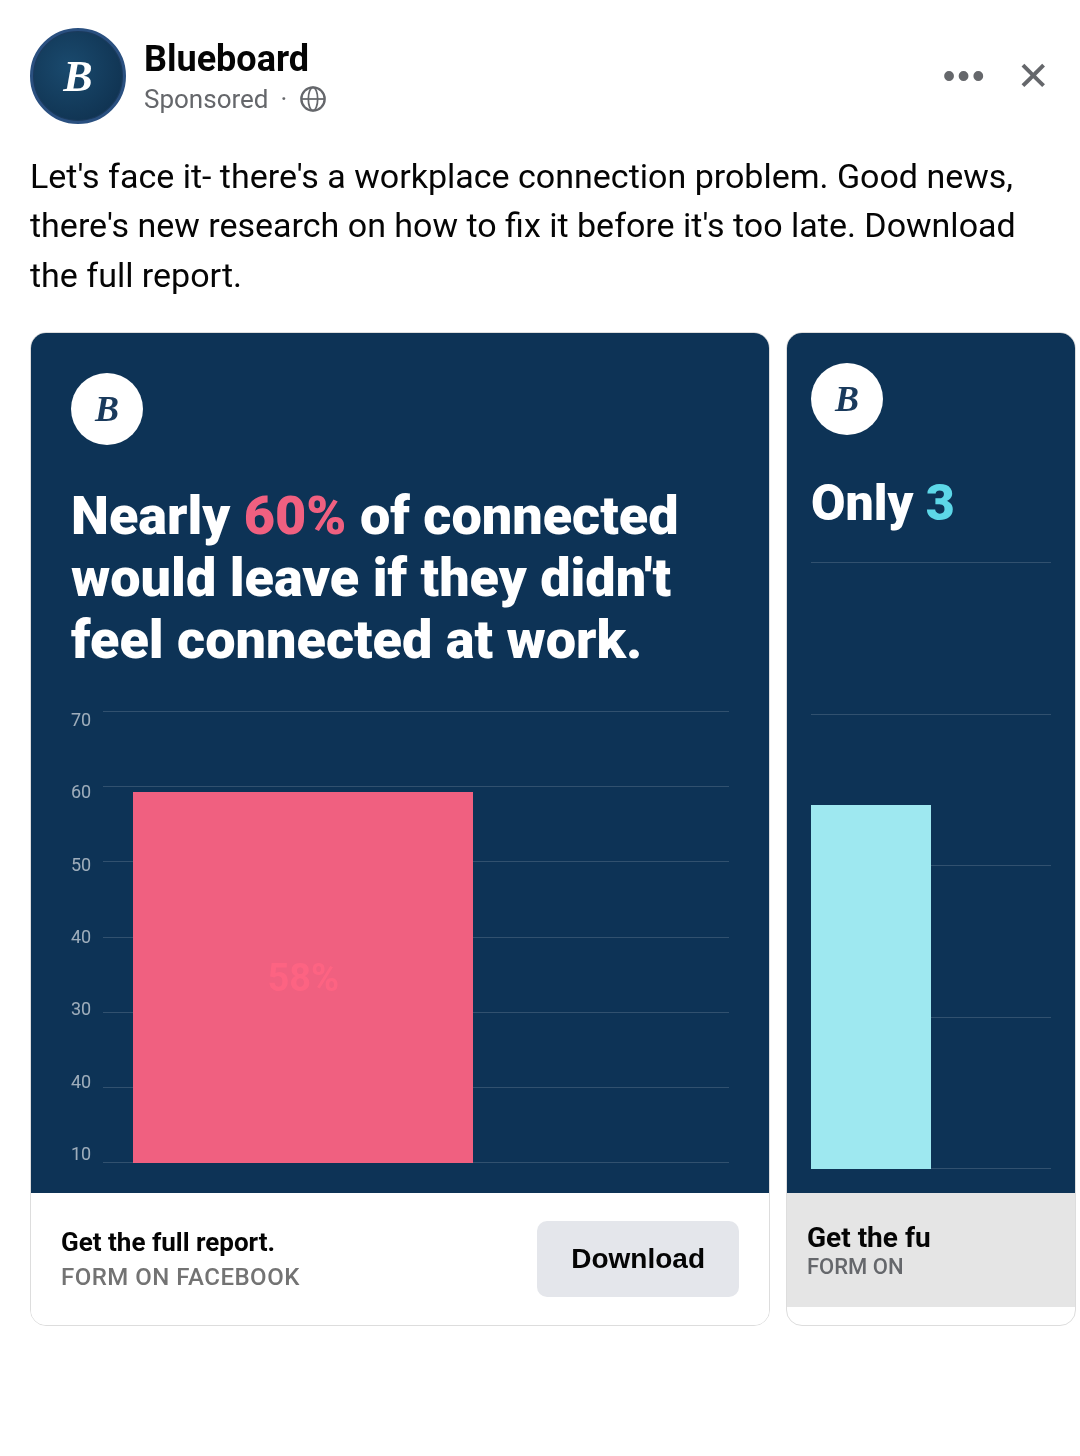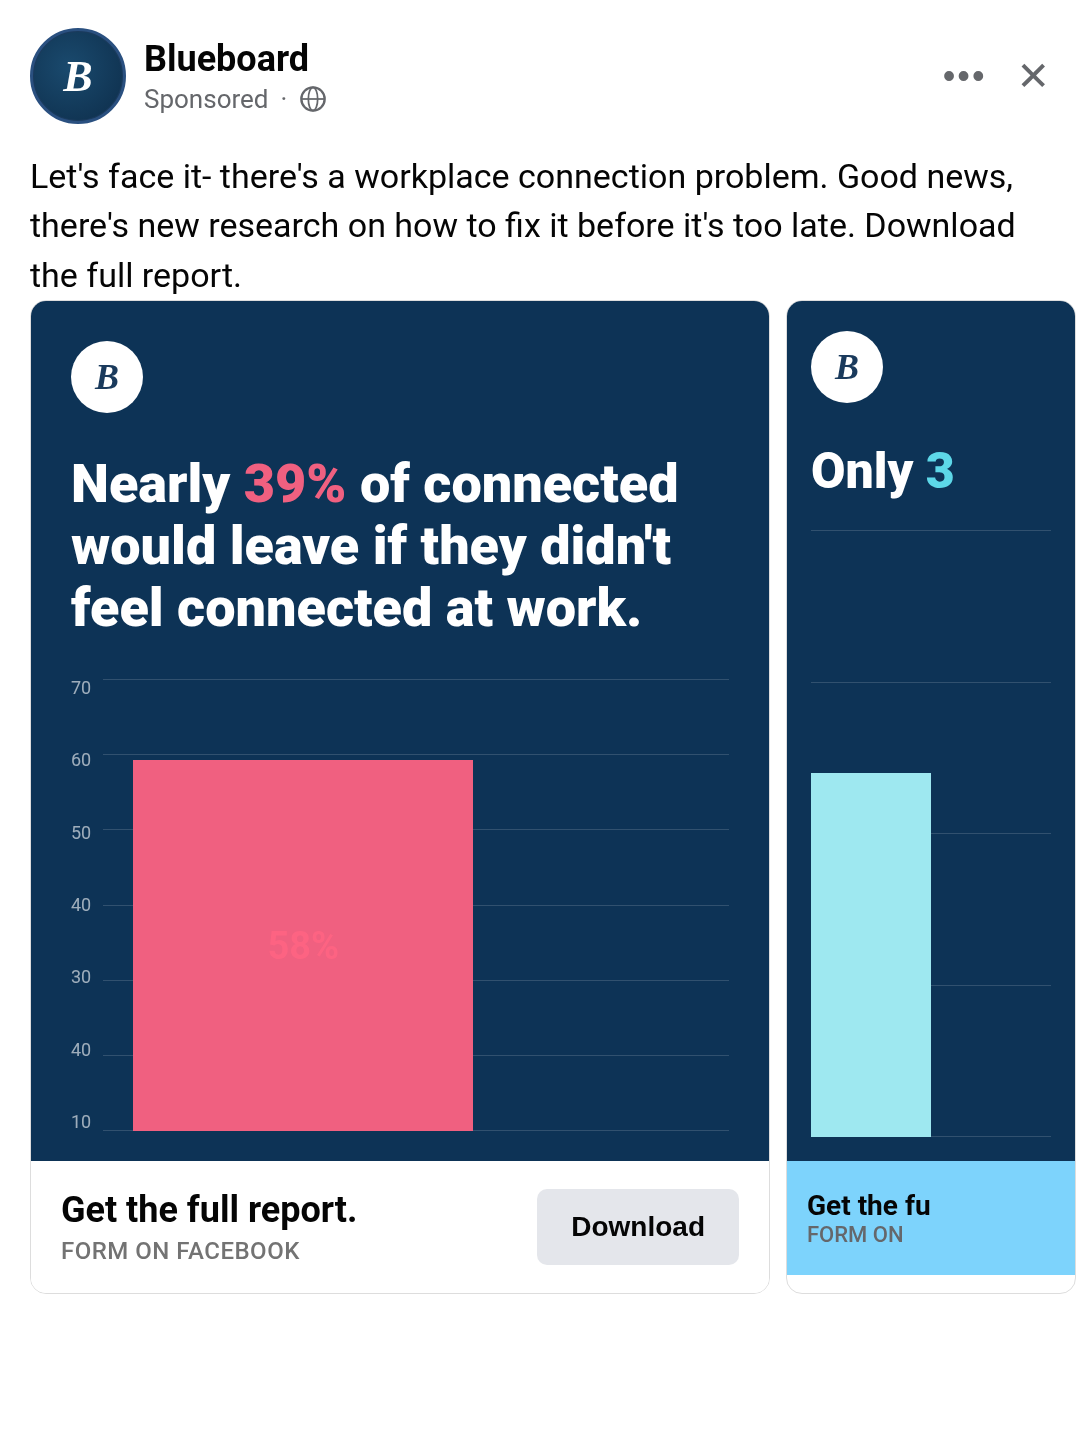"Let's face it- there's a" .post-text { margin-bottom: none -> 32px }
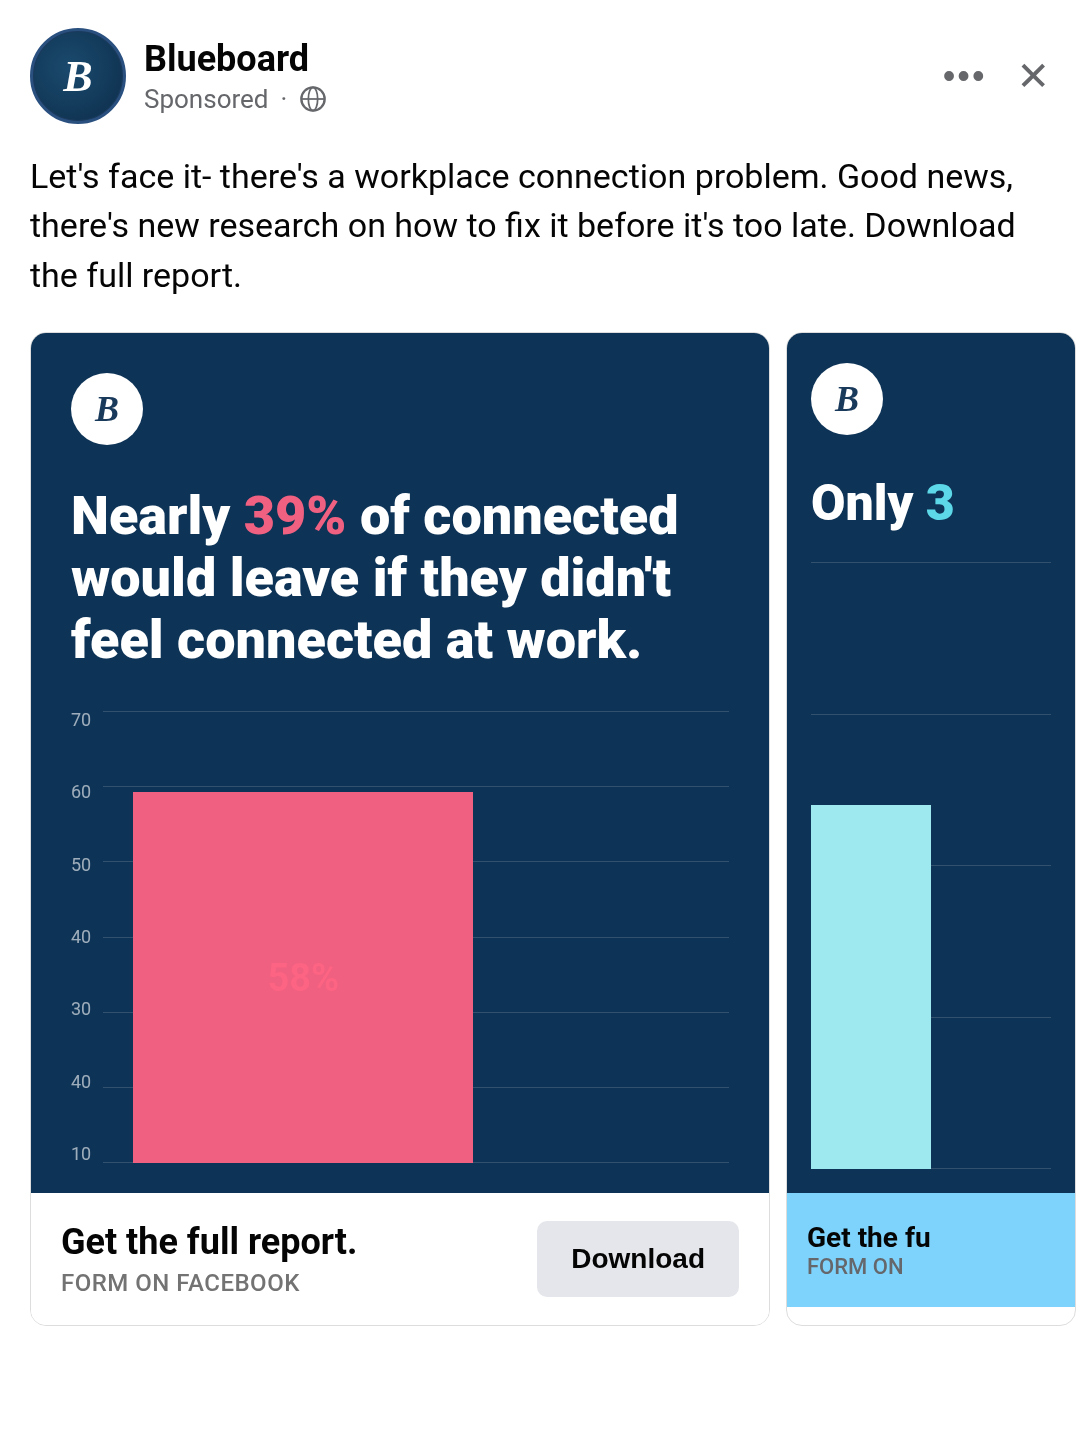"39%" span.highlight { text: 39% -> 60% }
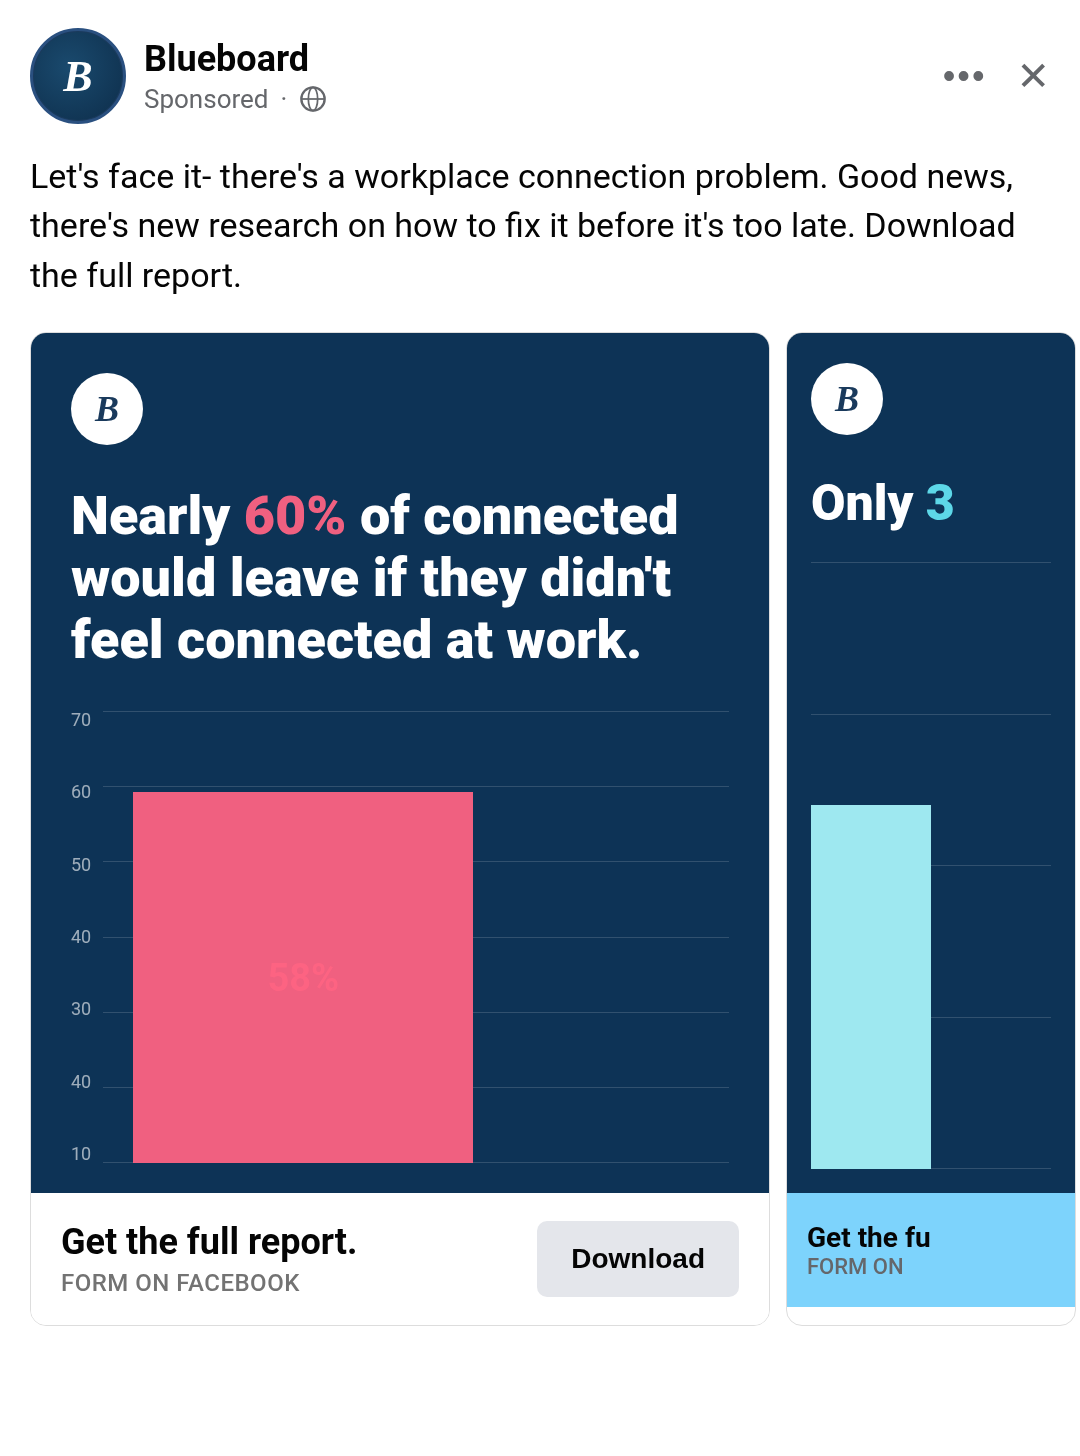"Get the full report." .footer-title { font-size: 36px -> 26px }
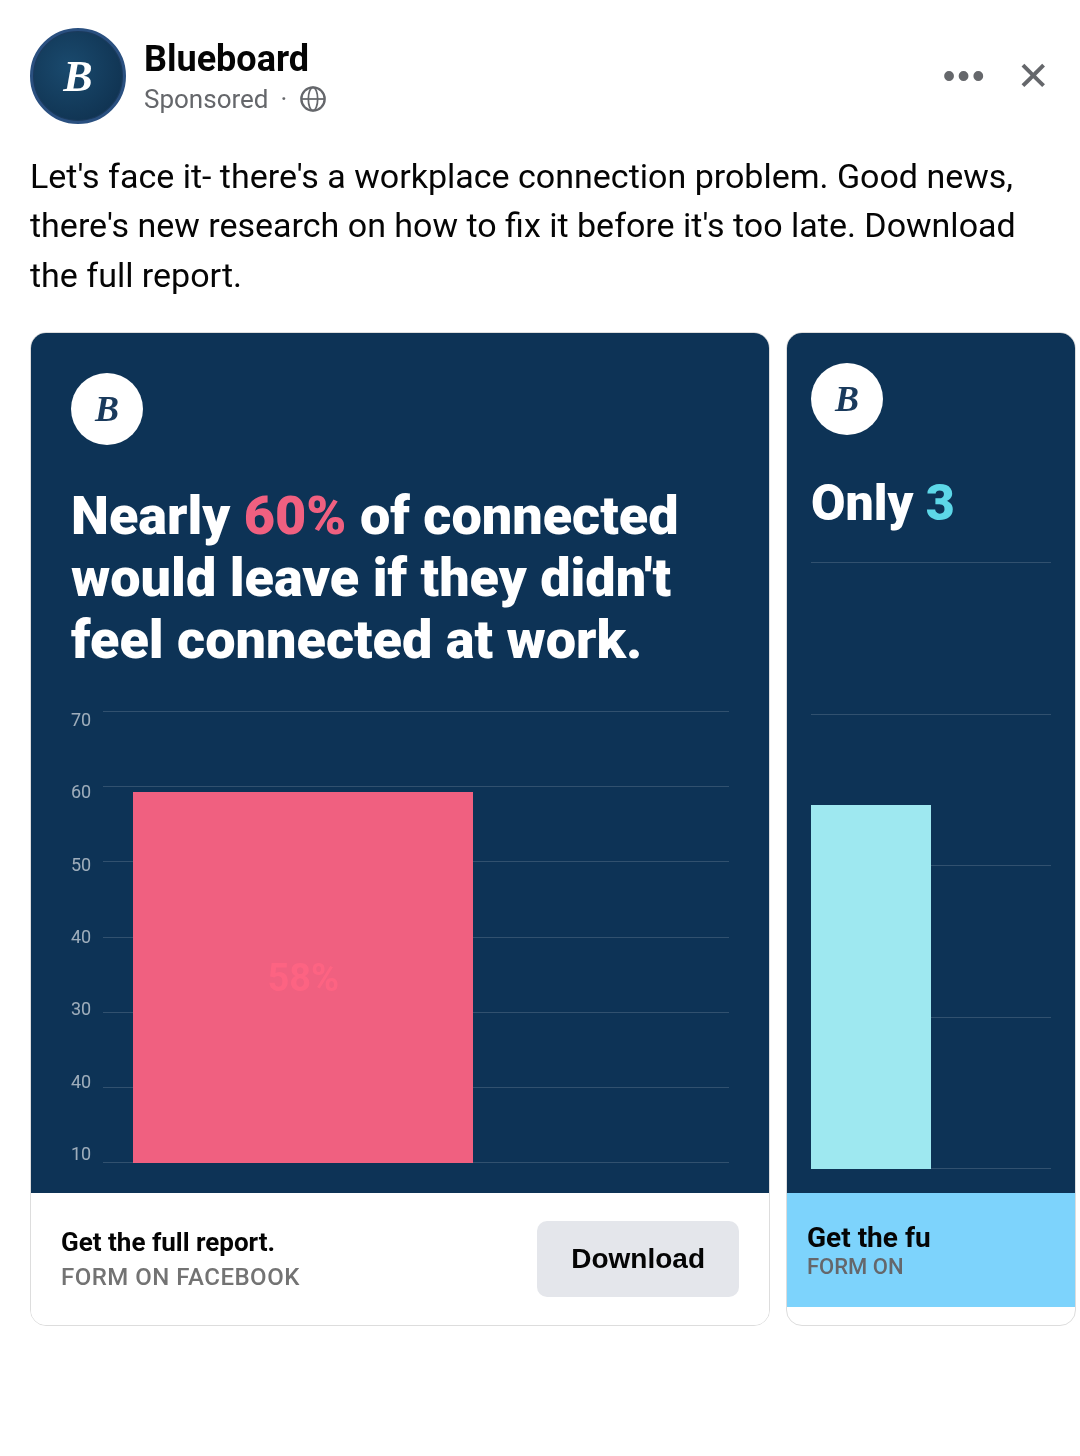"Get the fu" .card-footer-secondary { background: #7dd3fc -> #e5e5e5 }
